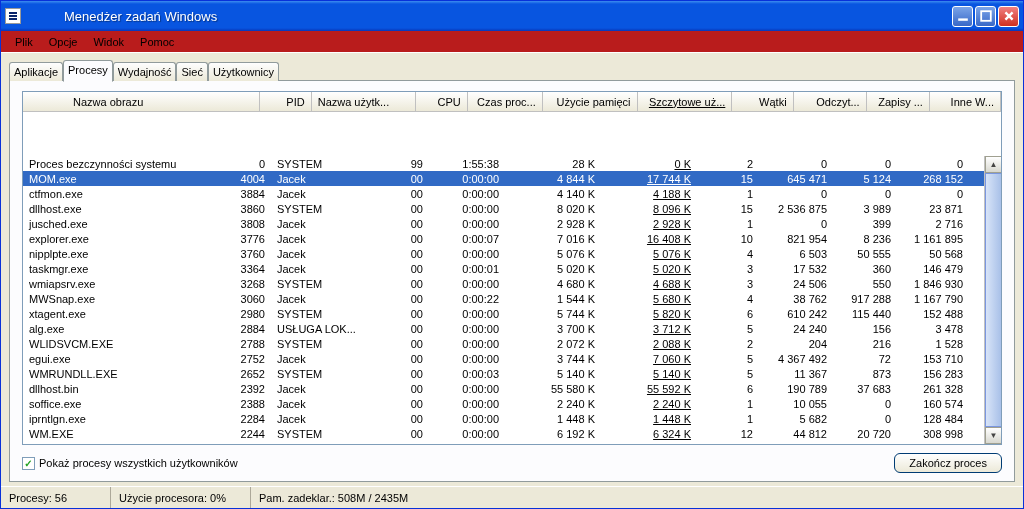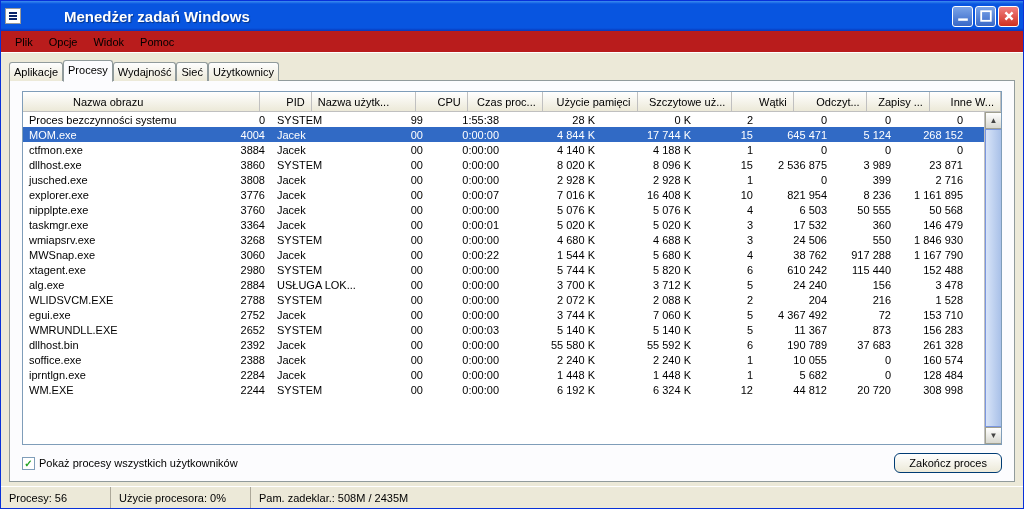"Menedżer zadań Windows" .titlebar-text { font-size: 15px -> 13px; font-weight: bold -> normal }
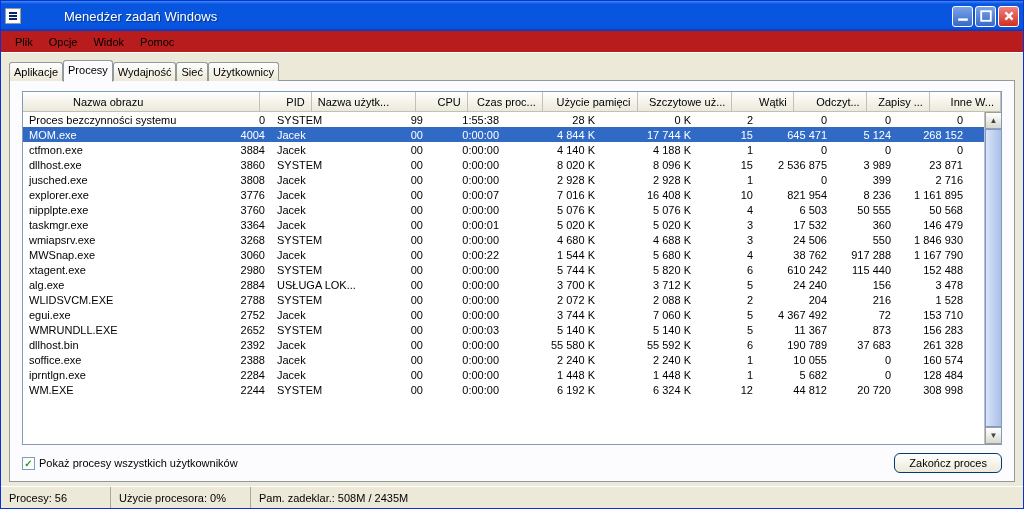"Szczytowe uż..." .c6 { text-decoration: none -> underline }
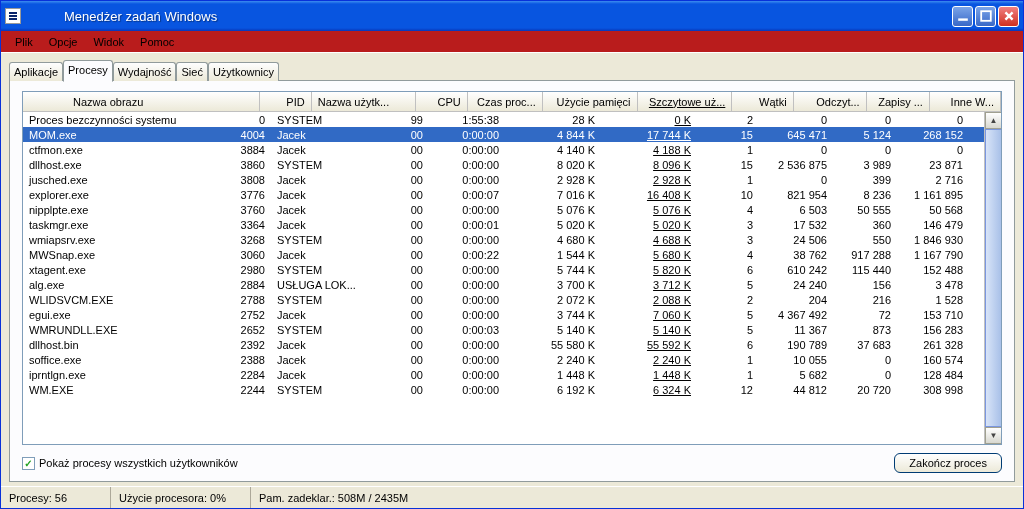"Proces bezczynności systemu" .list-body { margin-top: none -> 44px }
